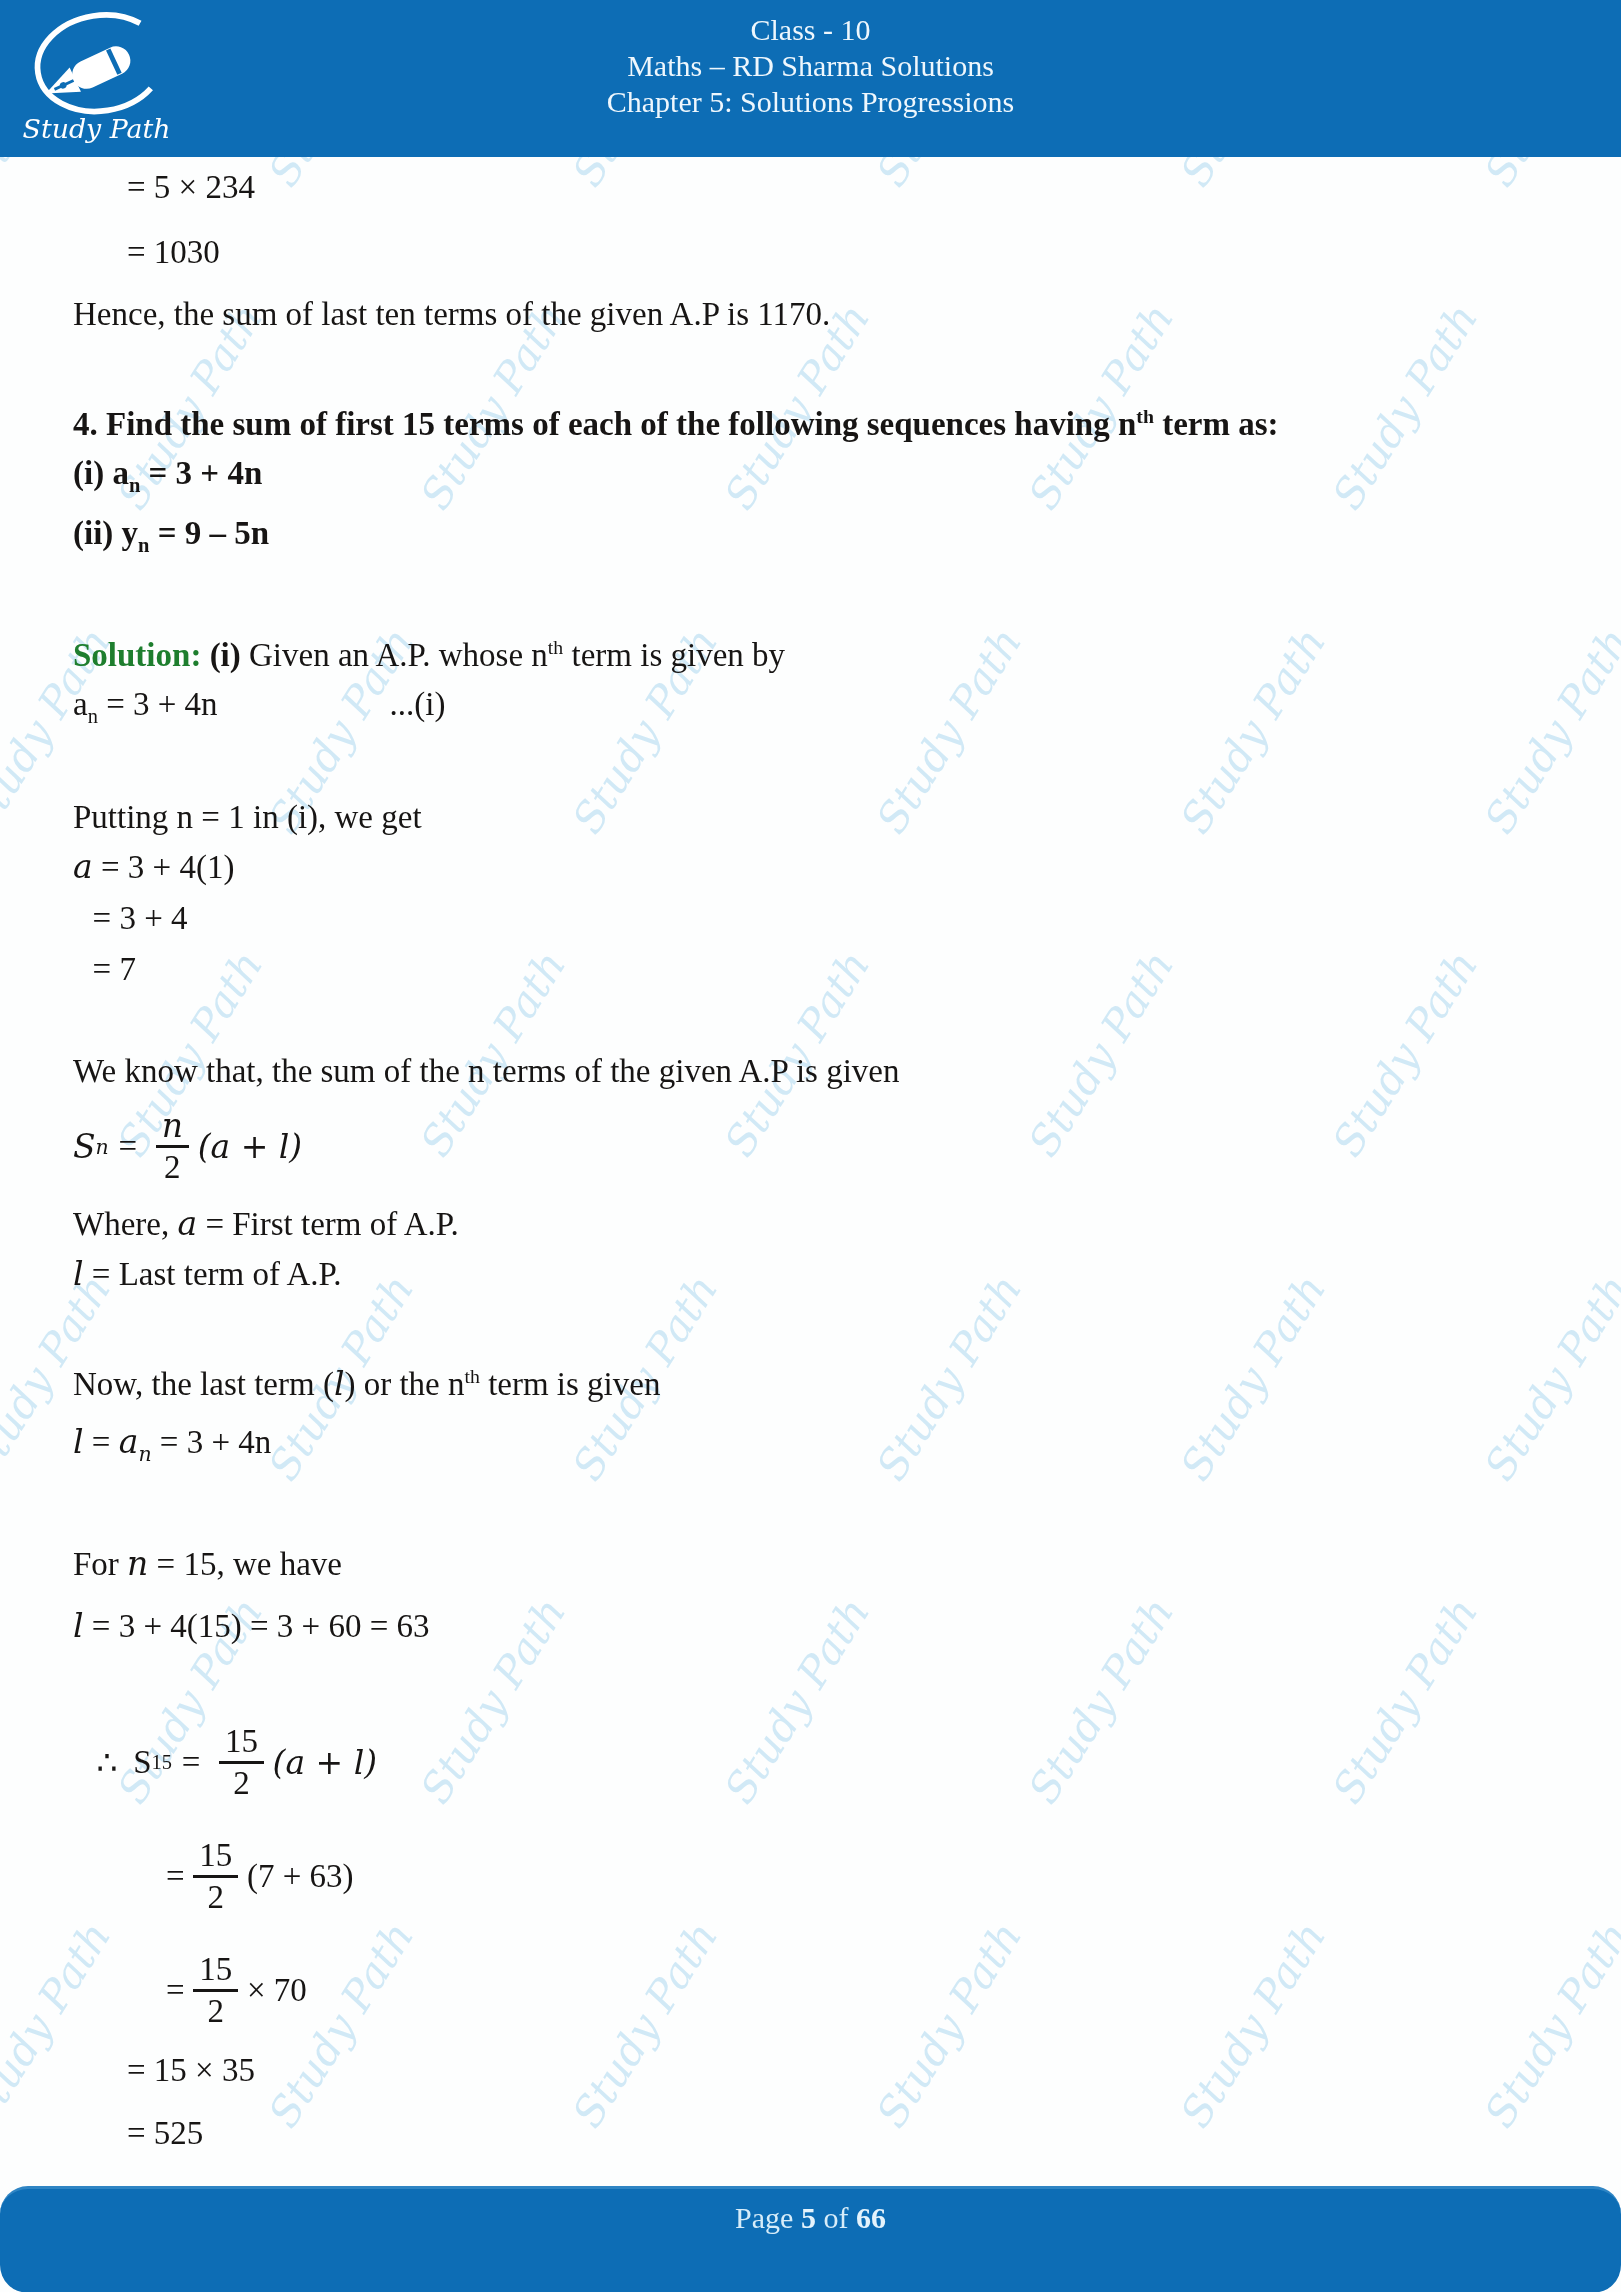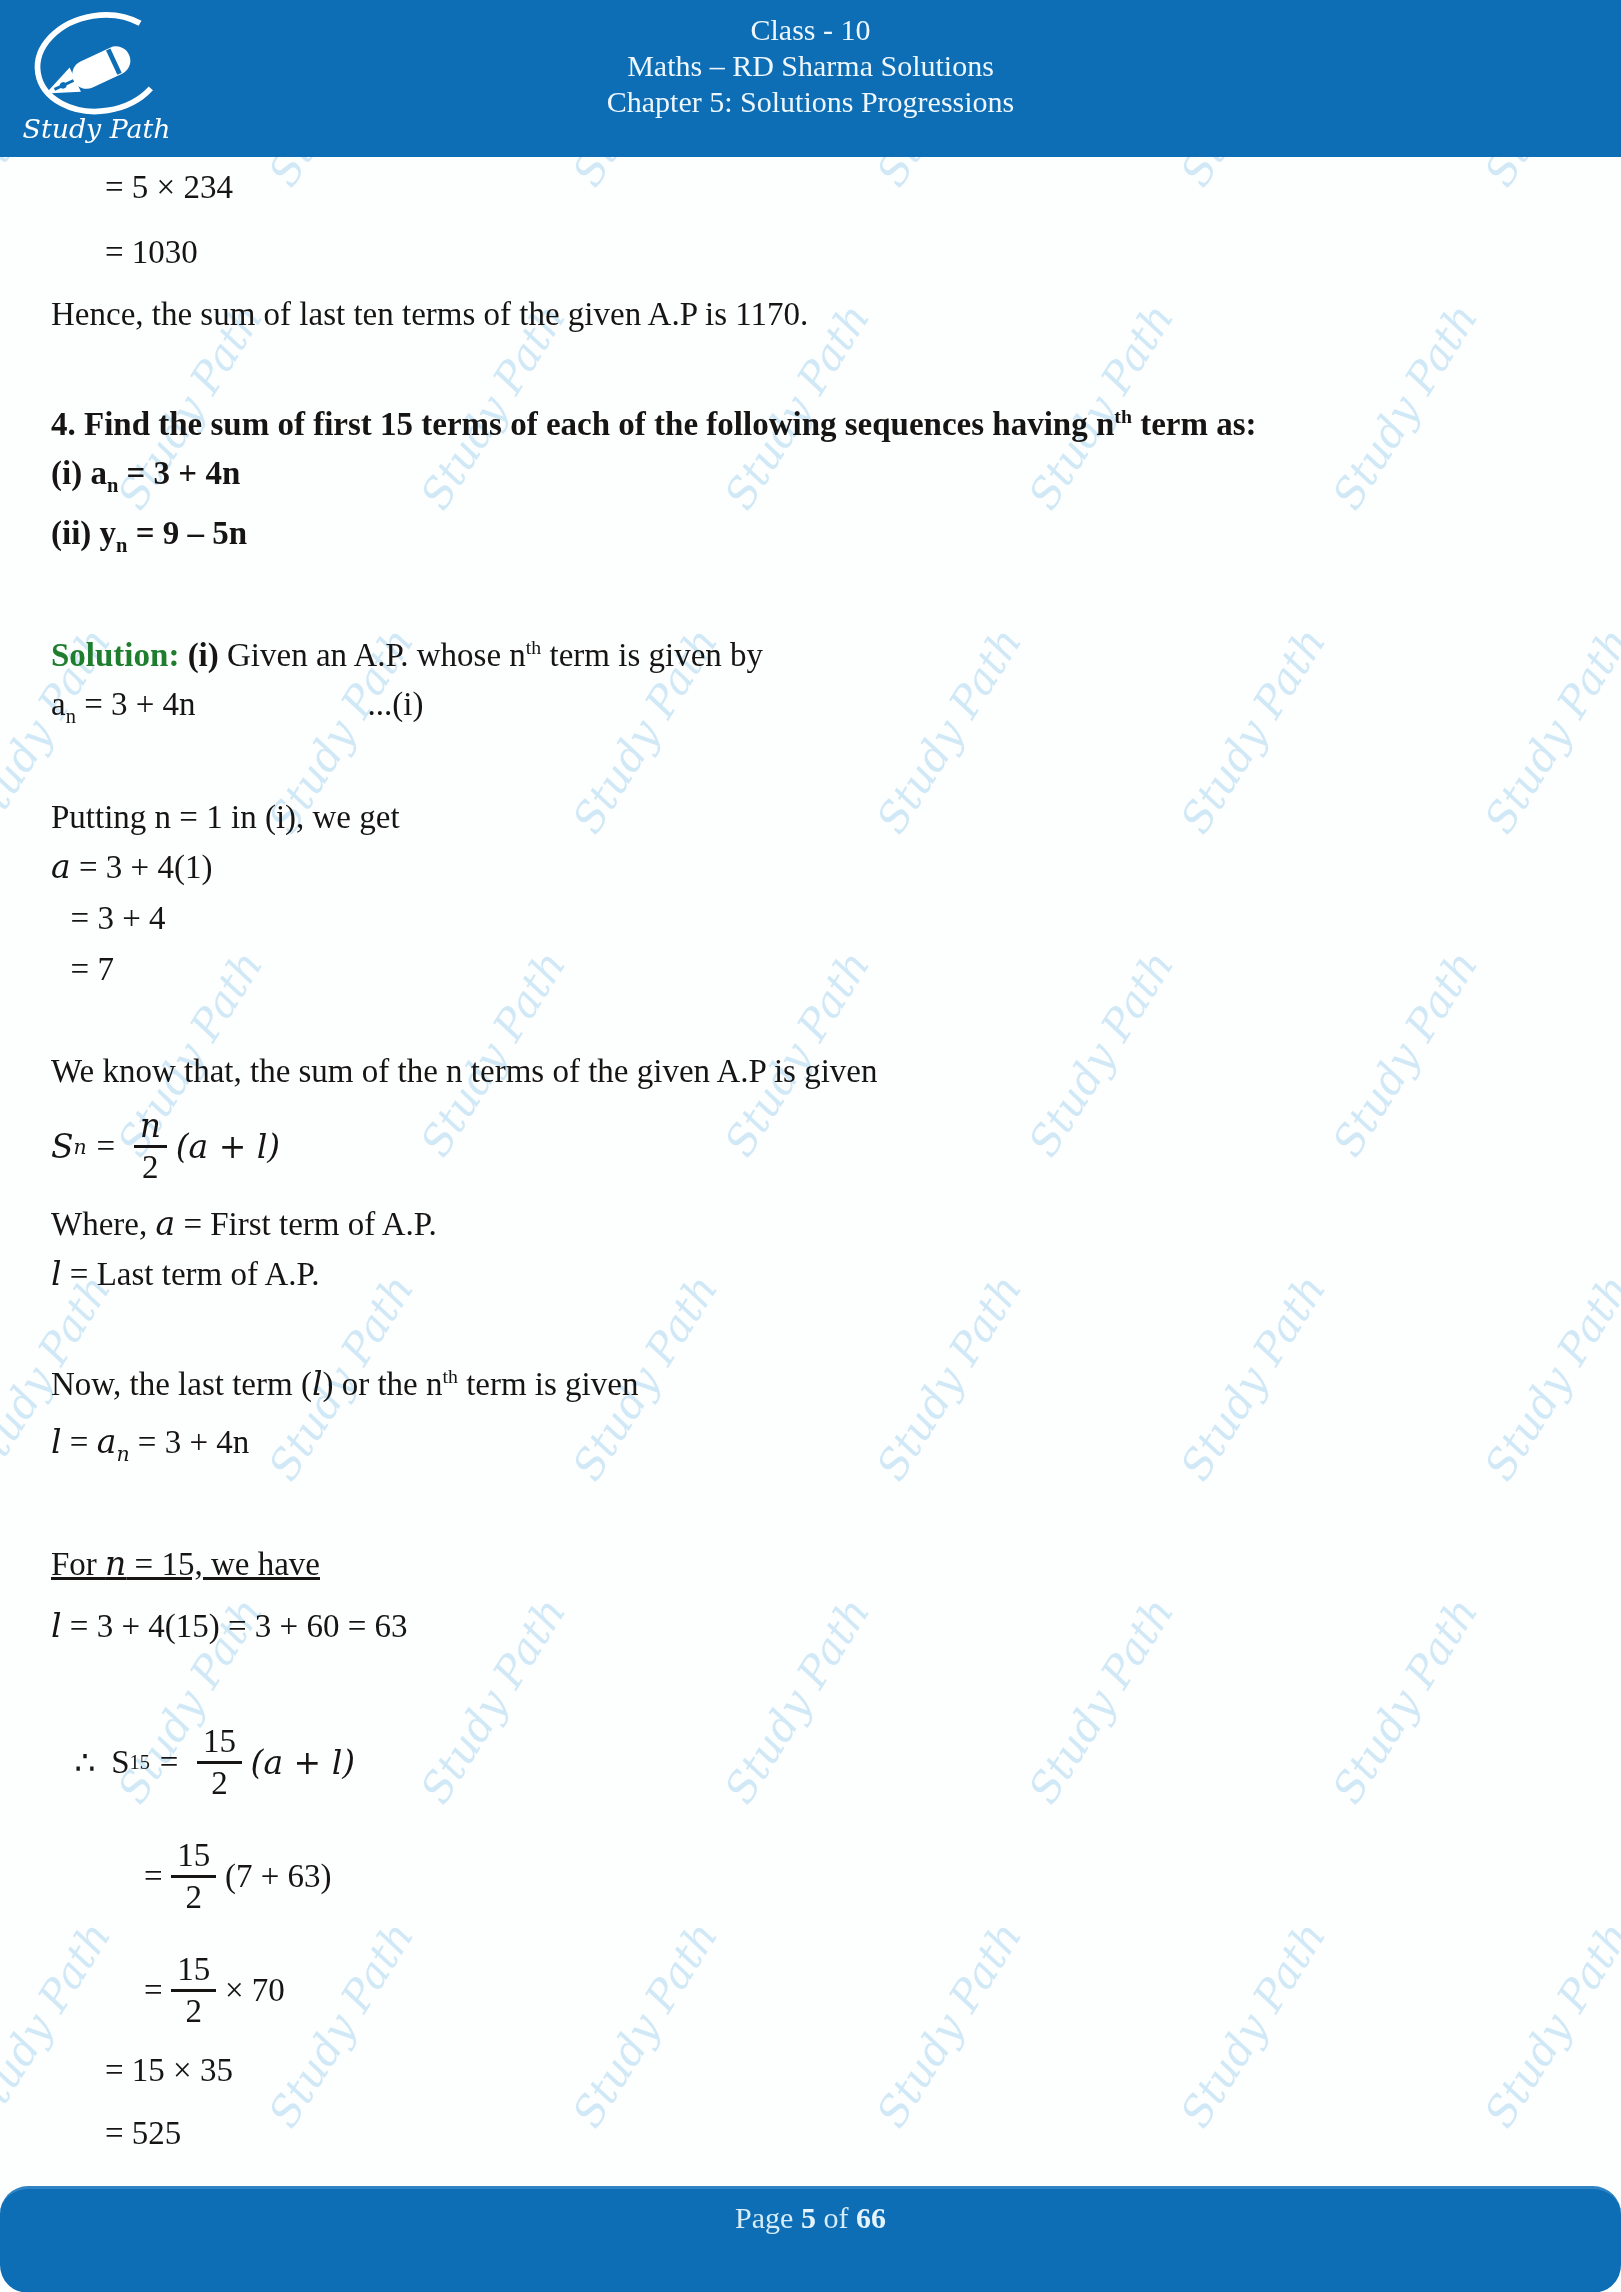"= 5 × 234" main { left: 51px -> 73px }
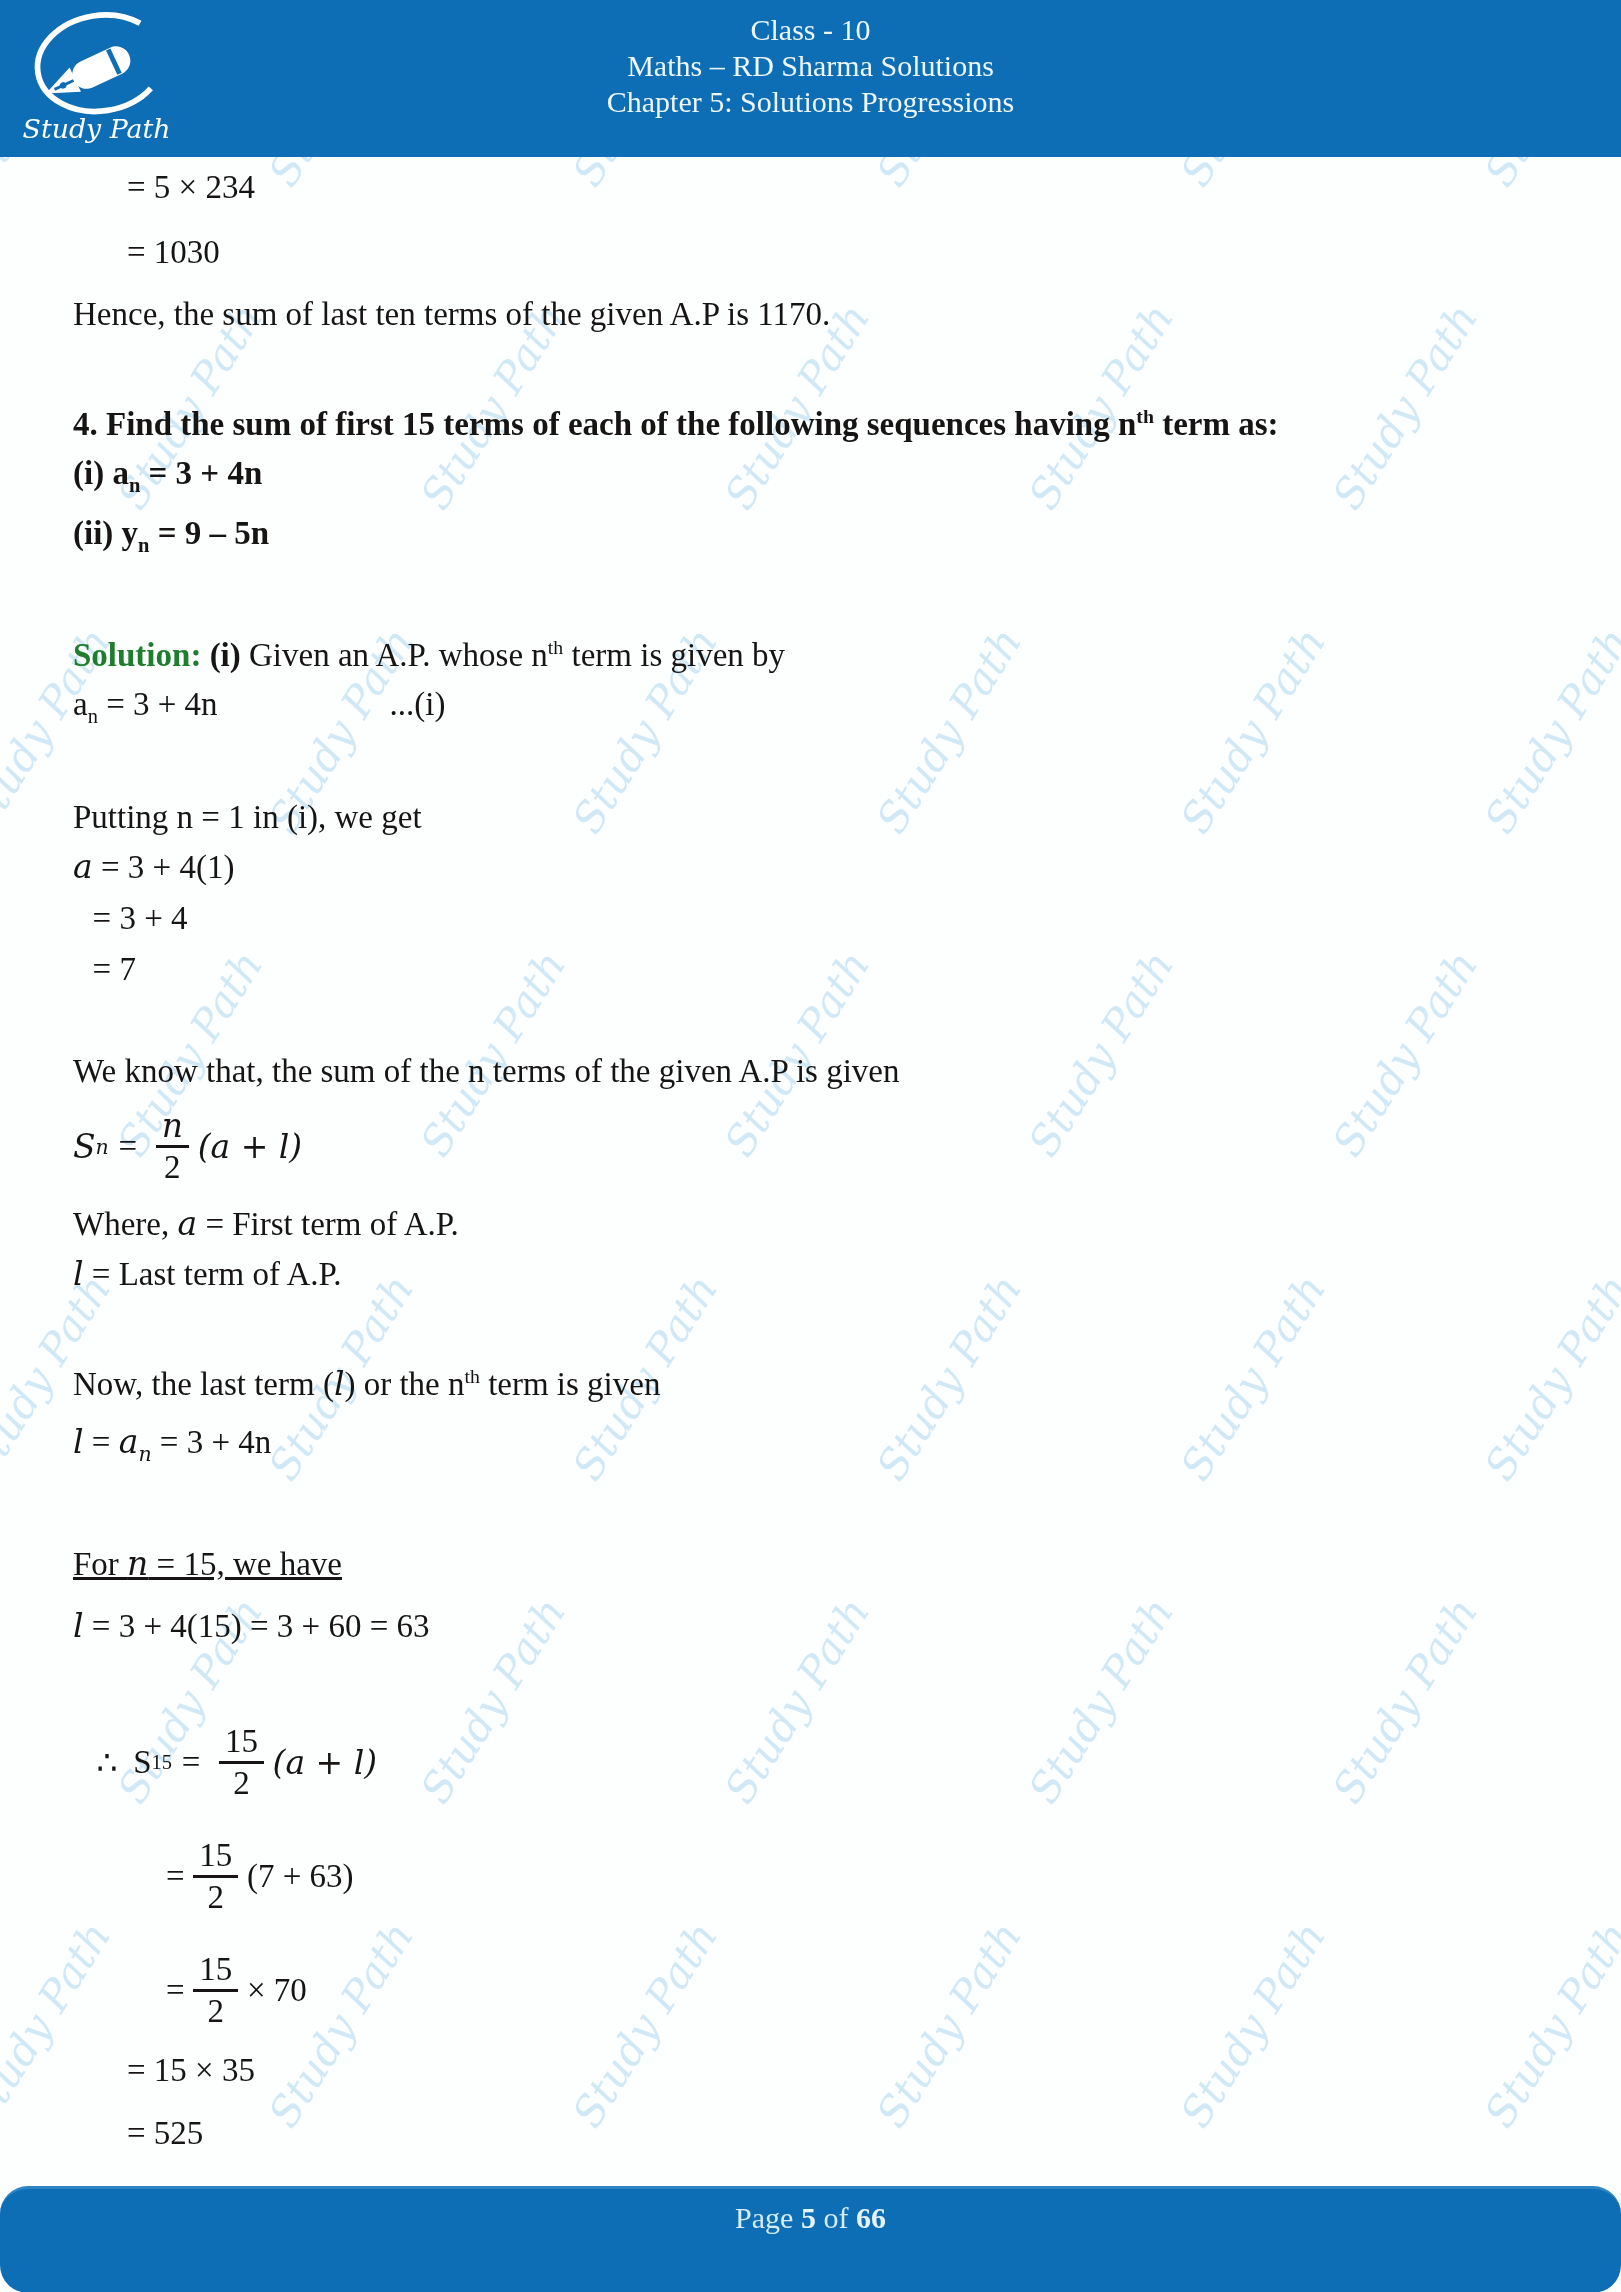"For n = 15, we" .mt62 { text-decoration: underline -> none }
